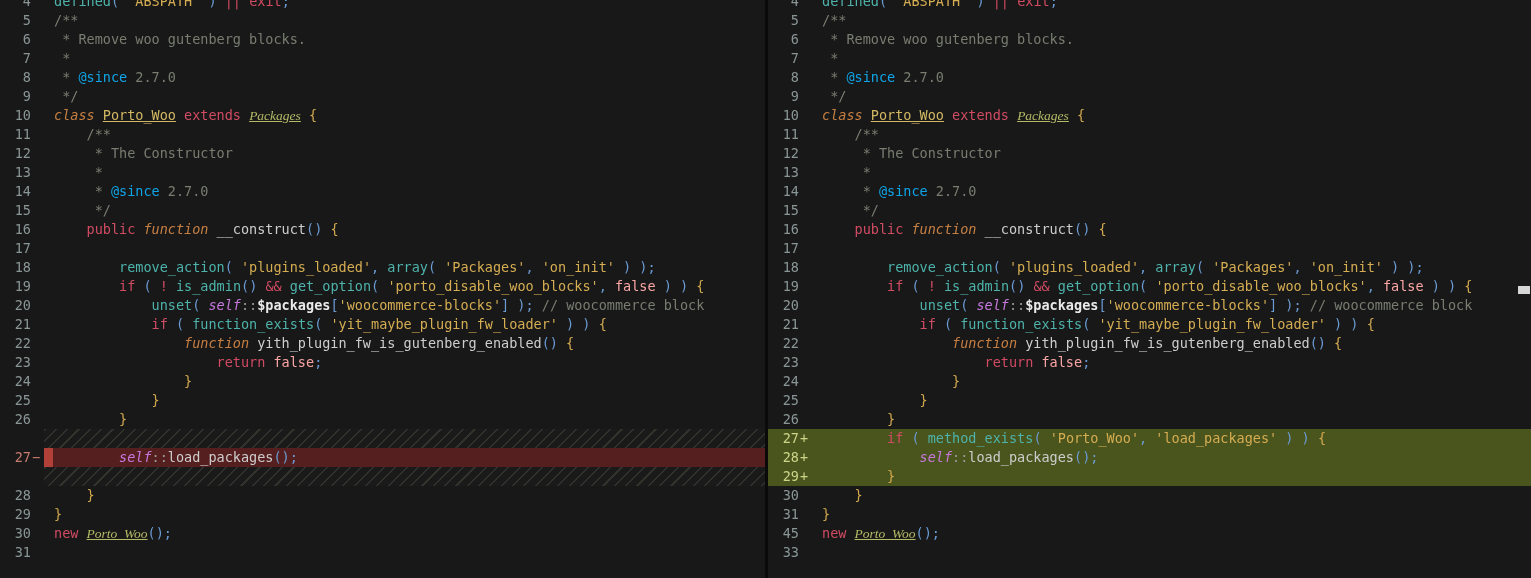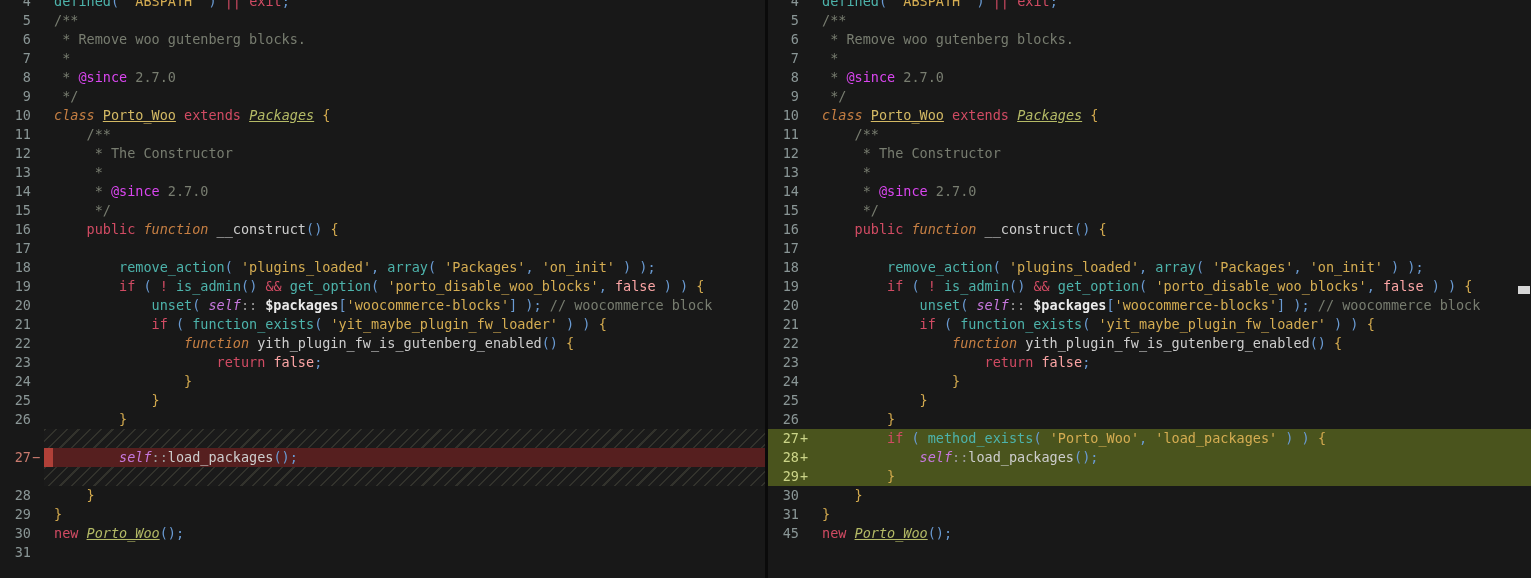"@since" .tk-g { color: #d946ef -> #0ea5e9 }
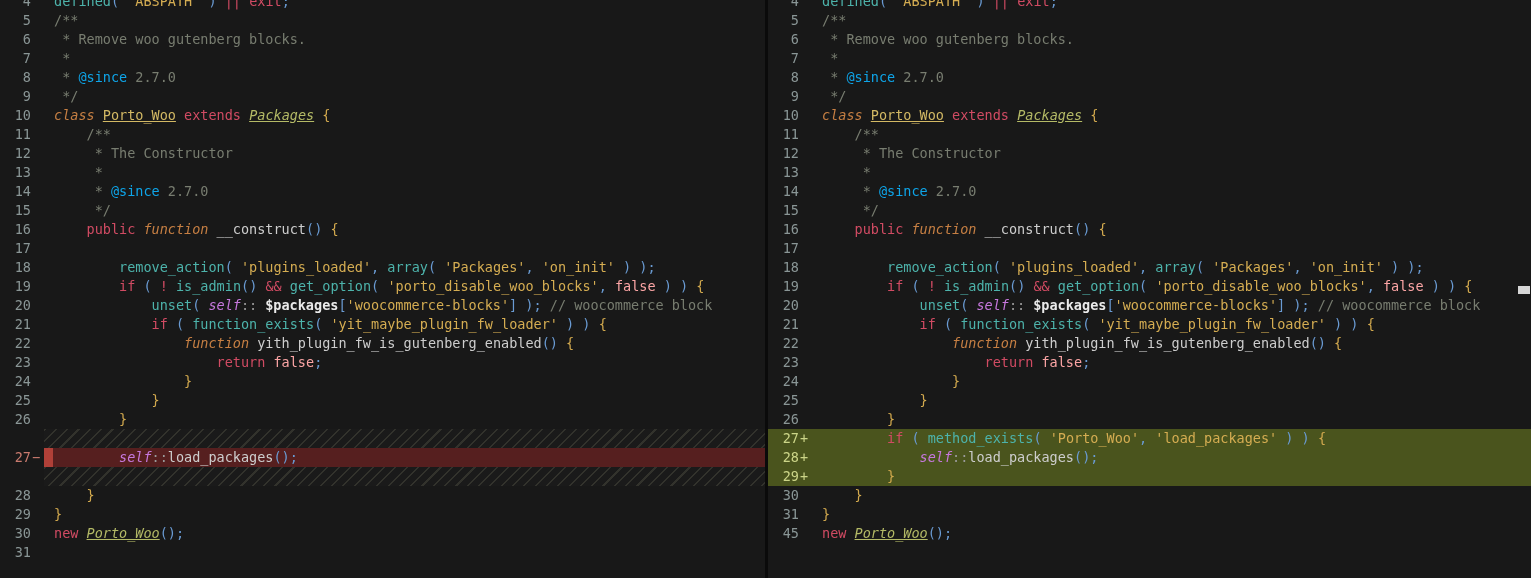"Packages" .tk-e { font-family: none -> Liberation Serif, serif }
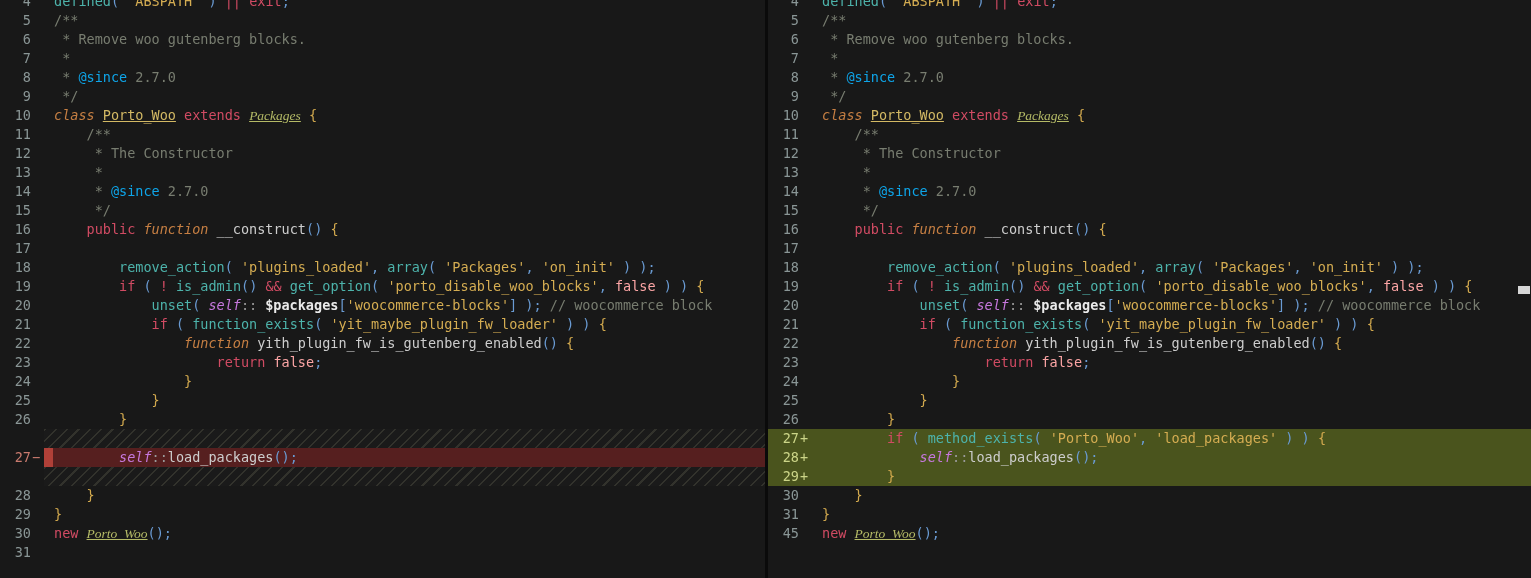"$packages" .tk-v { margin-left: 8px -> none }
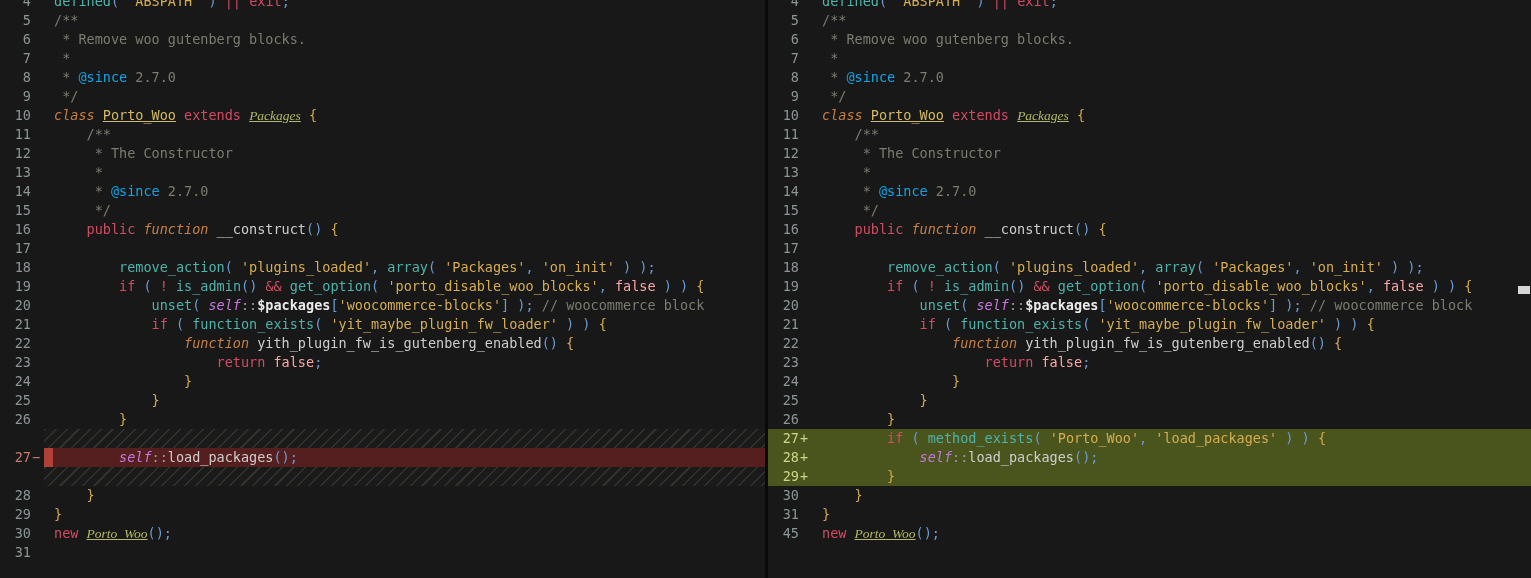"33" div.row { html: none -> <div><span><span>33</span><span></span></span><span></span></div> }
